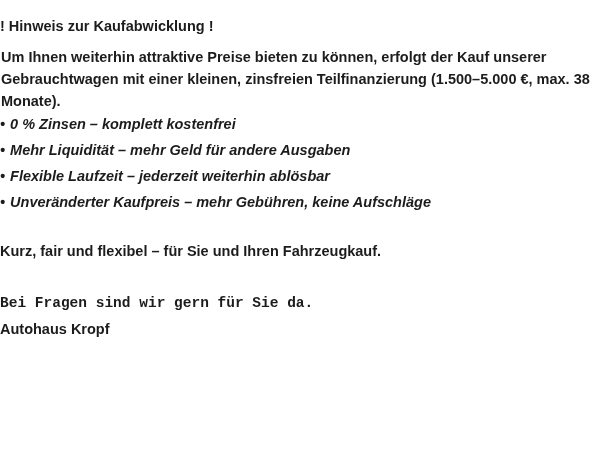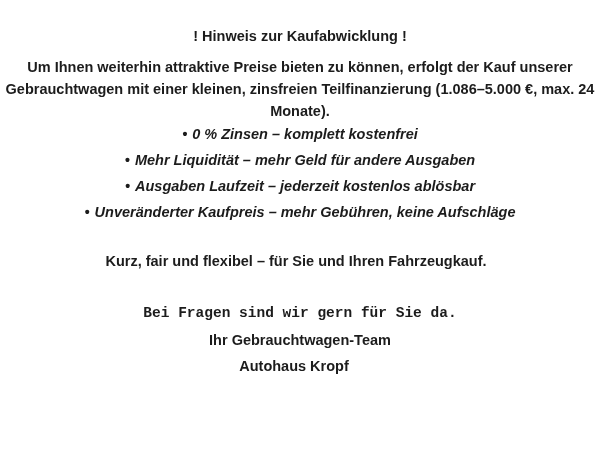"! Hinweis zur Kaufabwicklung !" .page { padding-top: 28px -> 18px; text-align: center -> none }
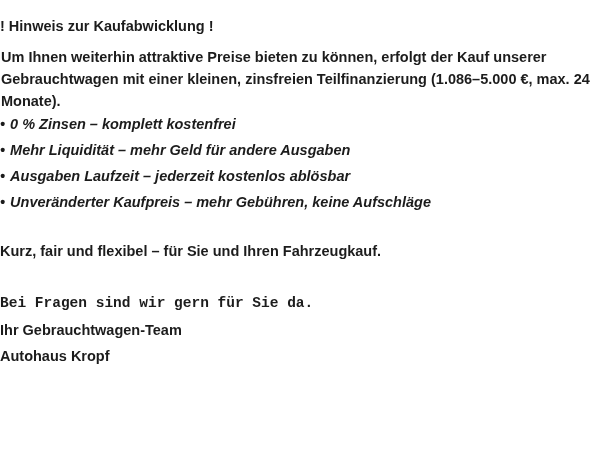"Um Ihnen weiterhin attraktive Preise" p.intro { text: 1.086–5.000 €, max. 24 -> 1.500–5.000 €, max. 38 }
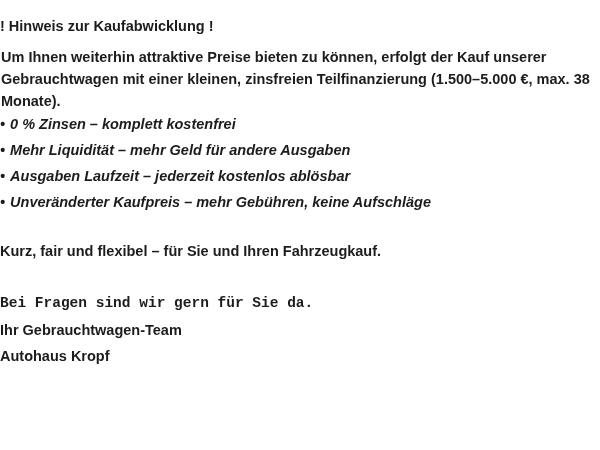"Ausgaben Laufzeit – jederzeit kostenlos" span { text: Ausgaben Laufzeit – jederzeit kostenlos -> Flexible Laufzeit – jederzeit weiterhin }
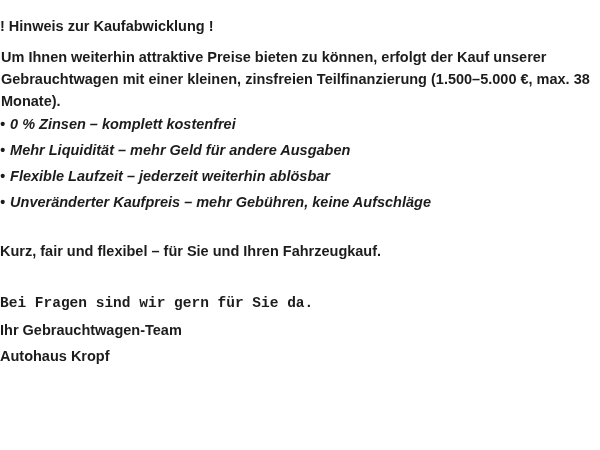"Ihr Gebrauchtwagen-Team" div.team-line { html: <div>Ihr Gebrauchtwagen-Team</div> -> none }
